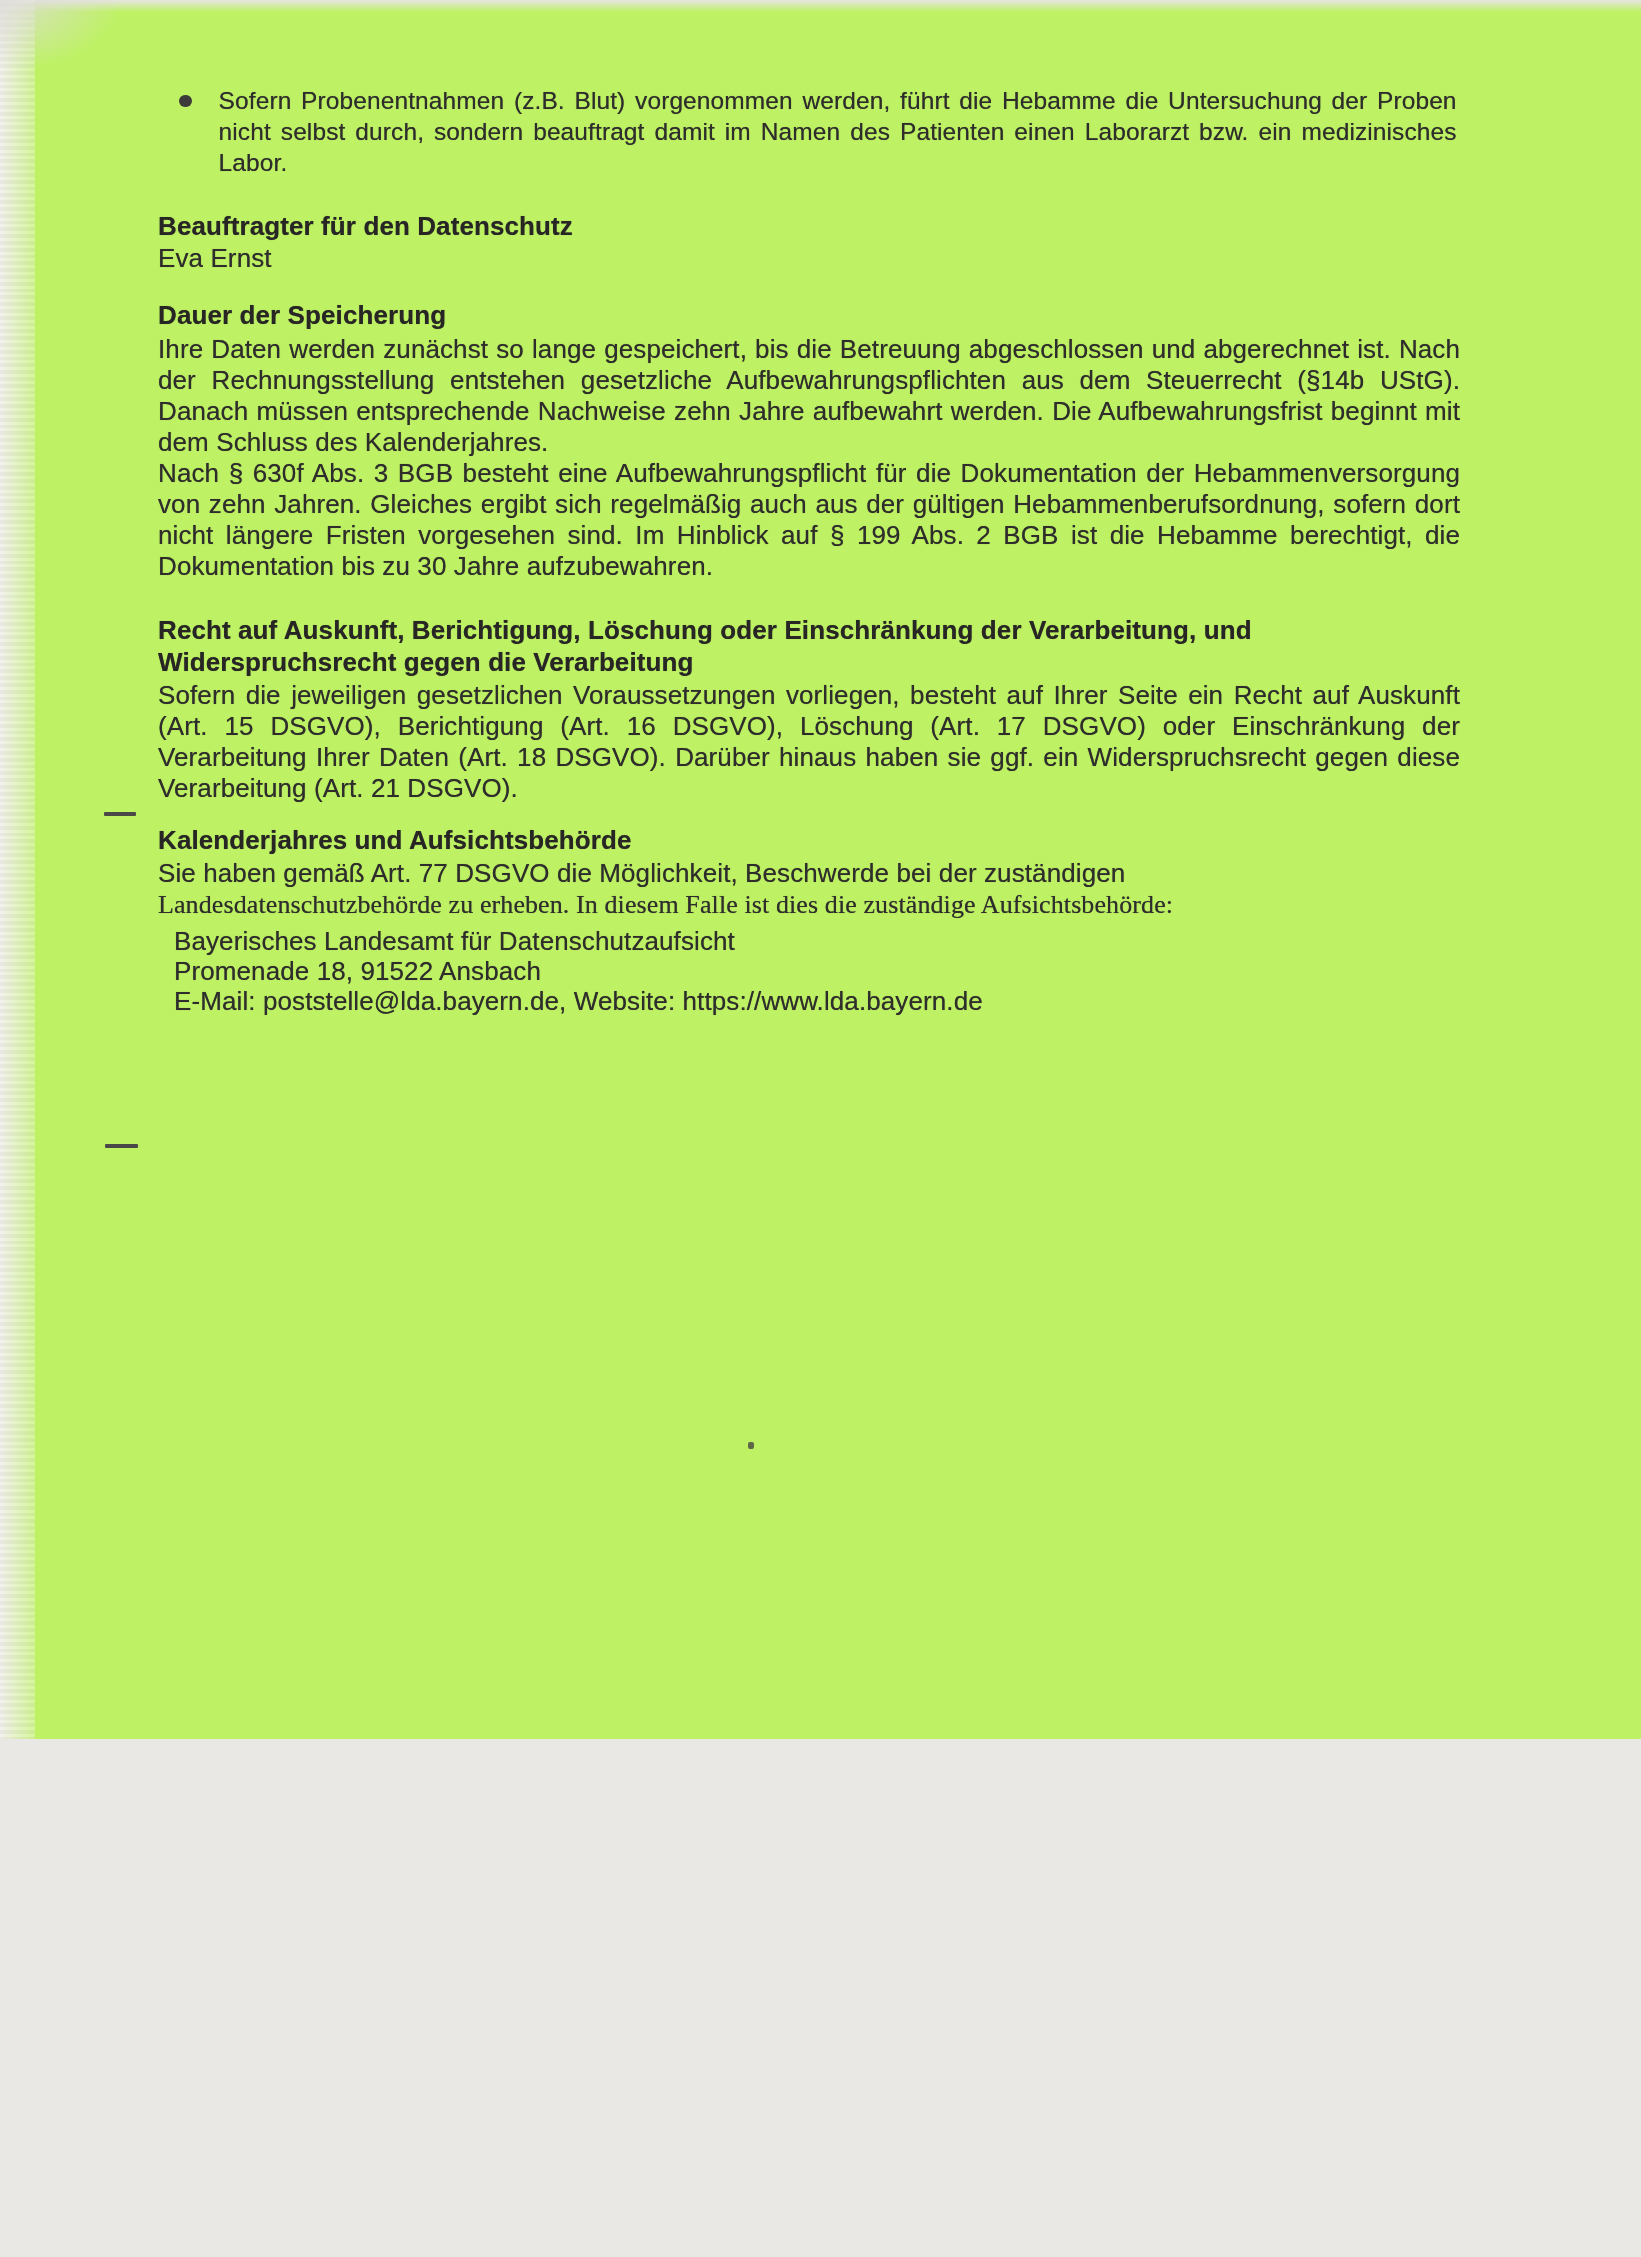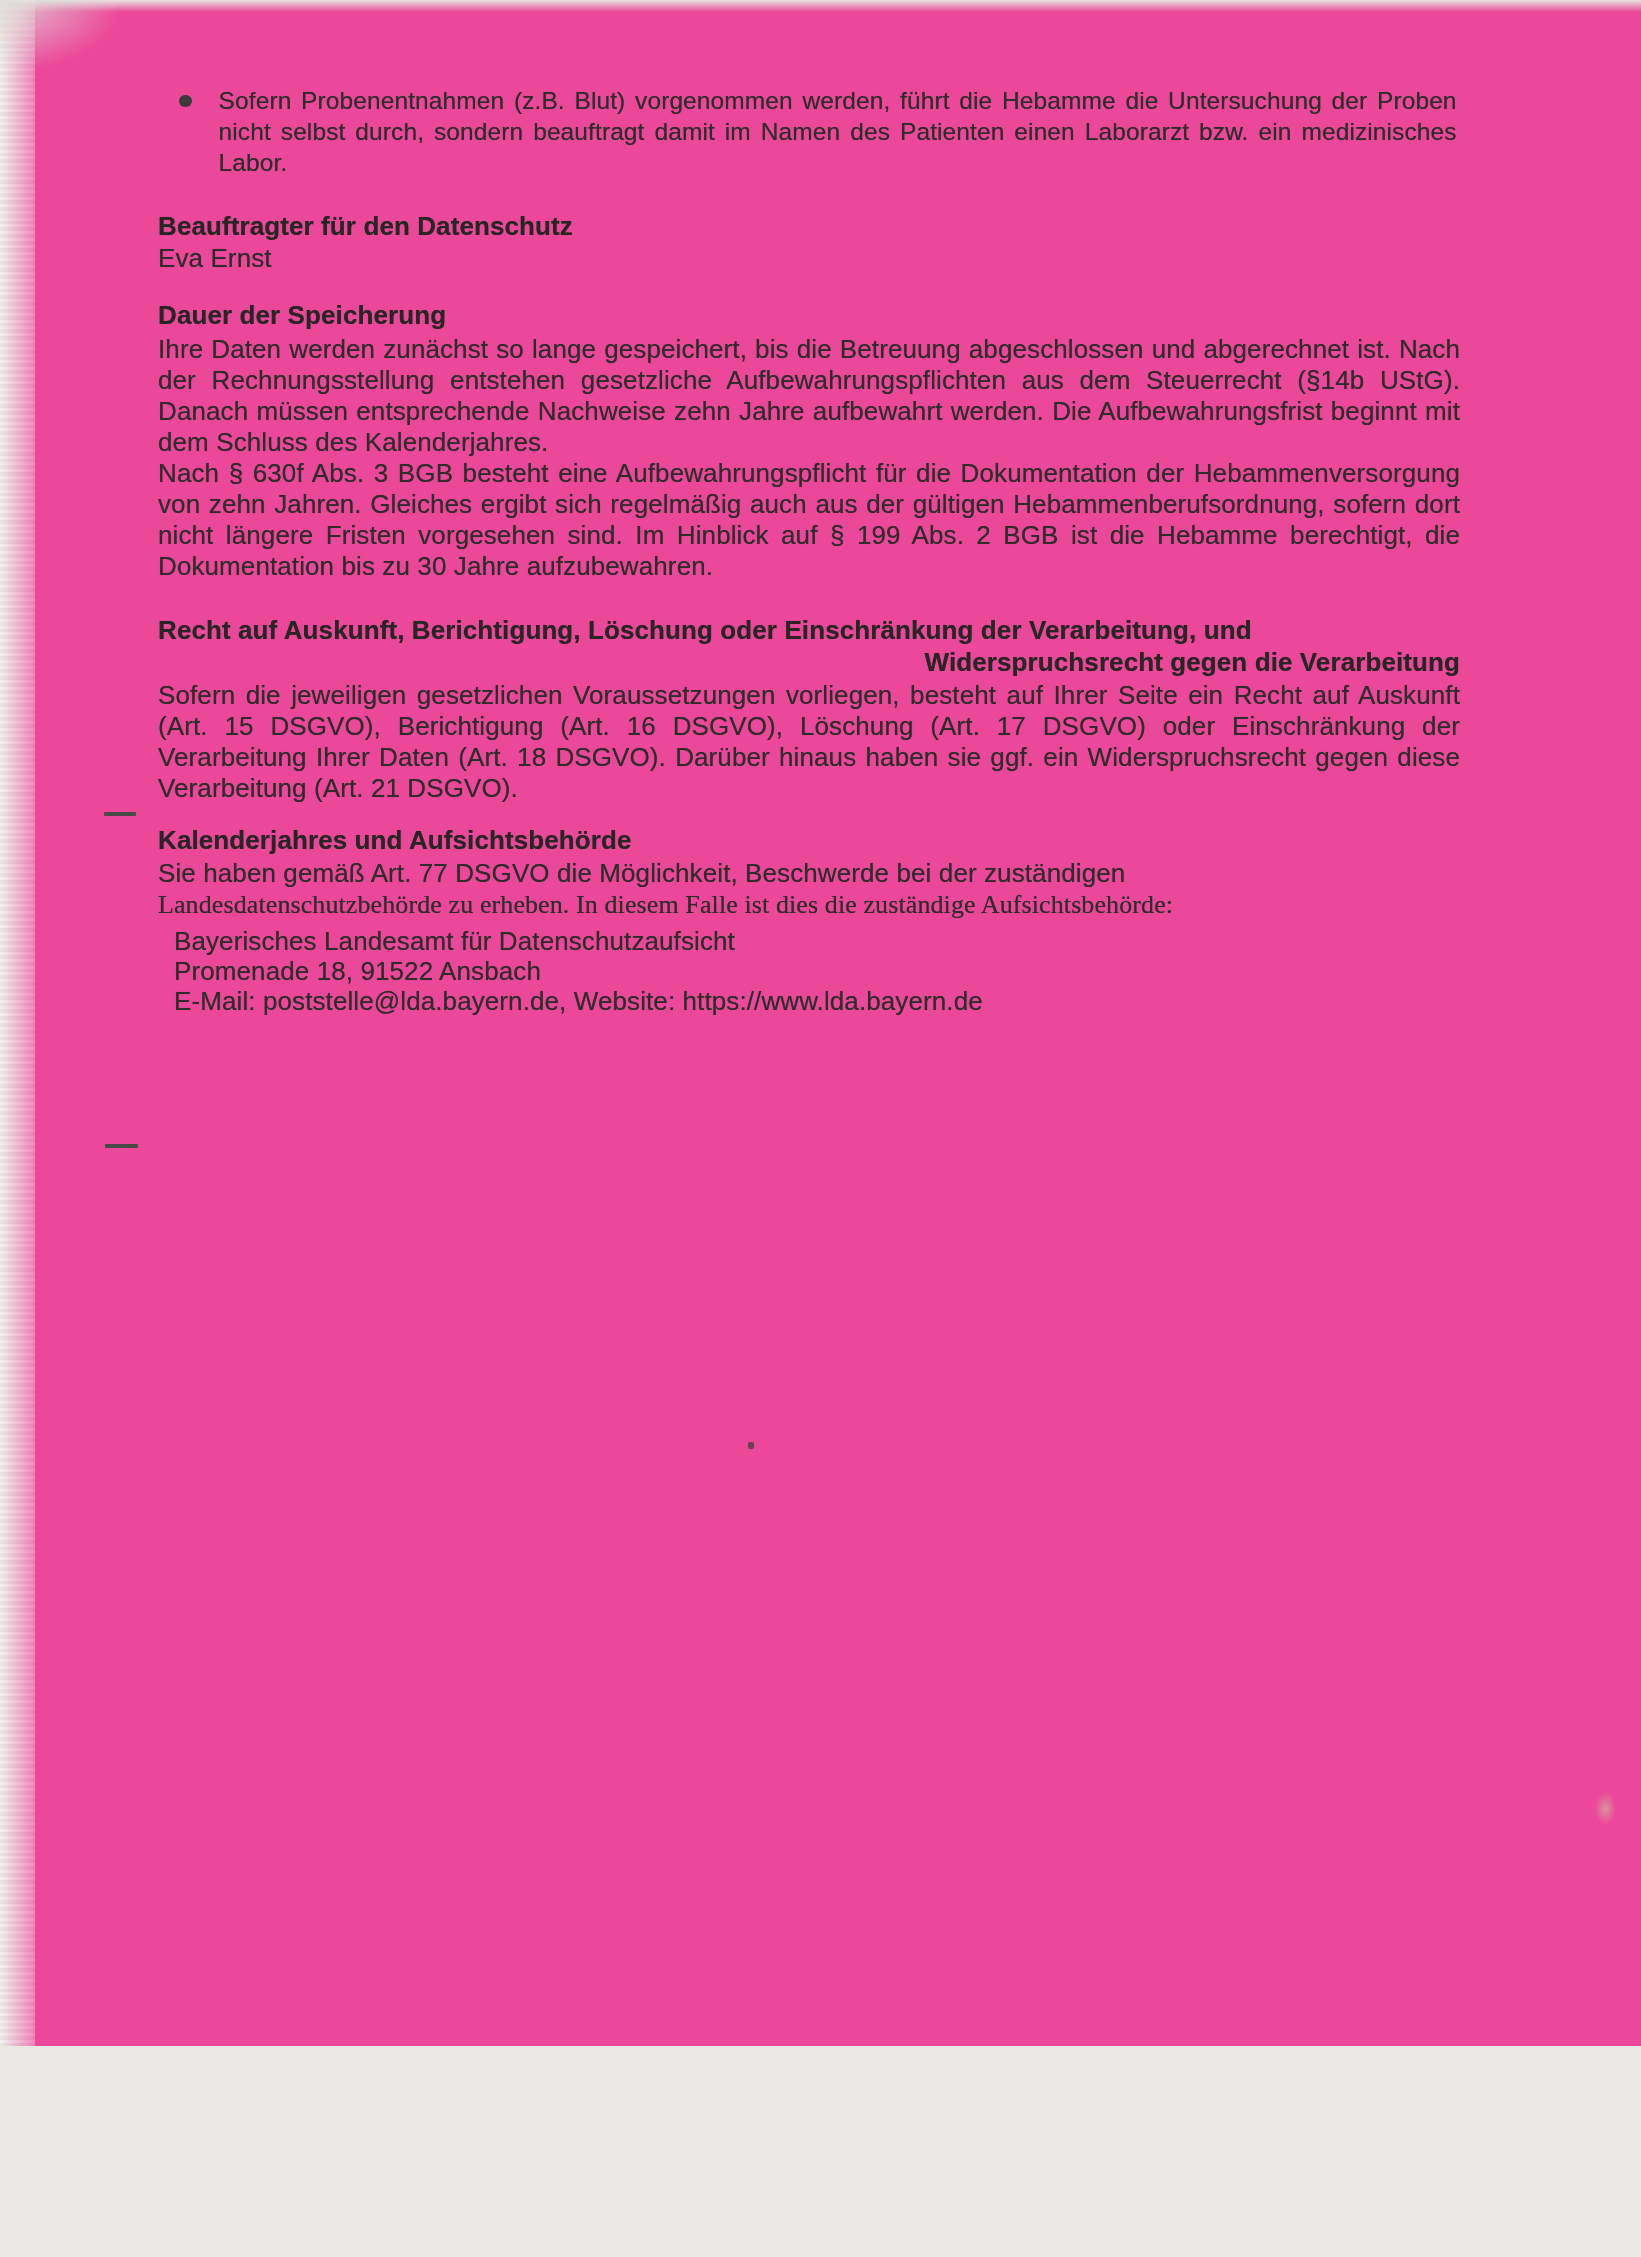"Sofern Probenentnahmen (z.B. Blut)" .page { background: #ec4899 -> #bef264; height: 2046px -> 1739px }
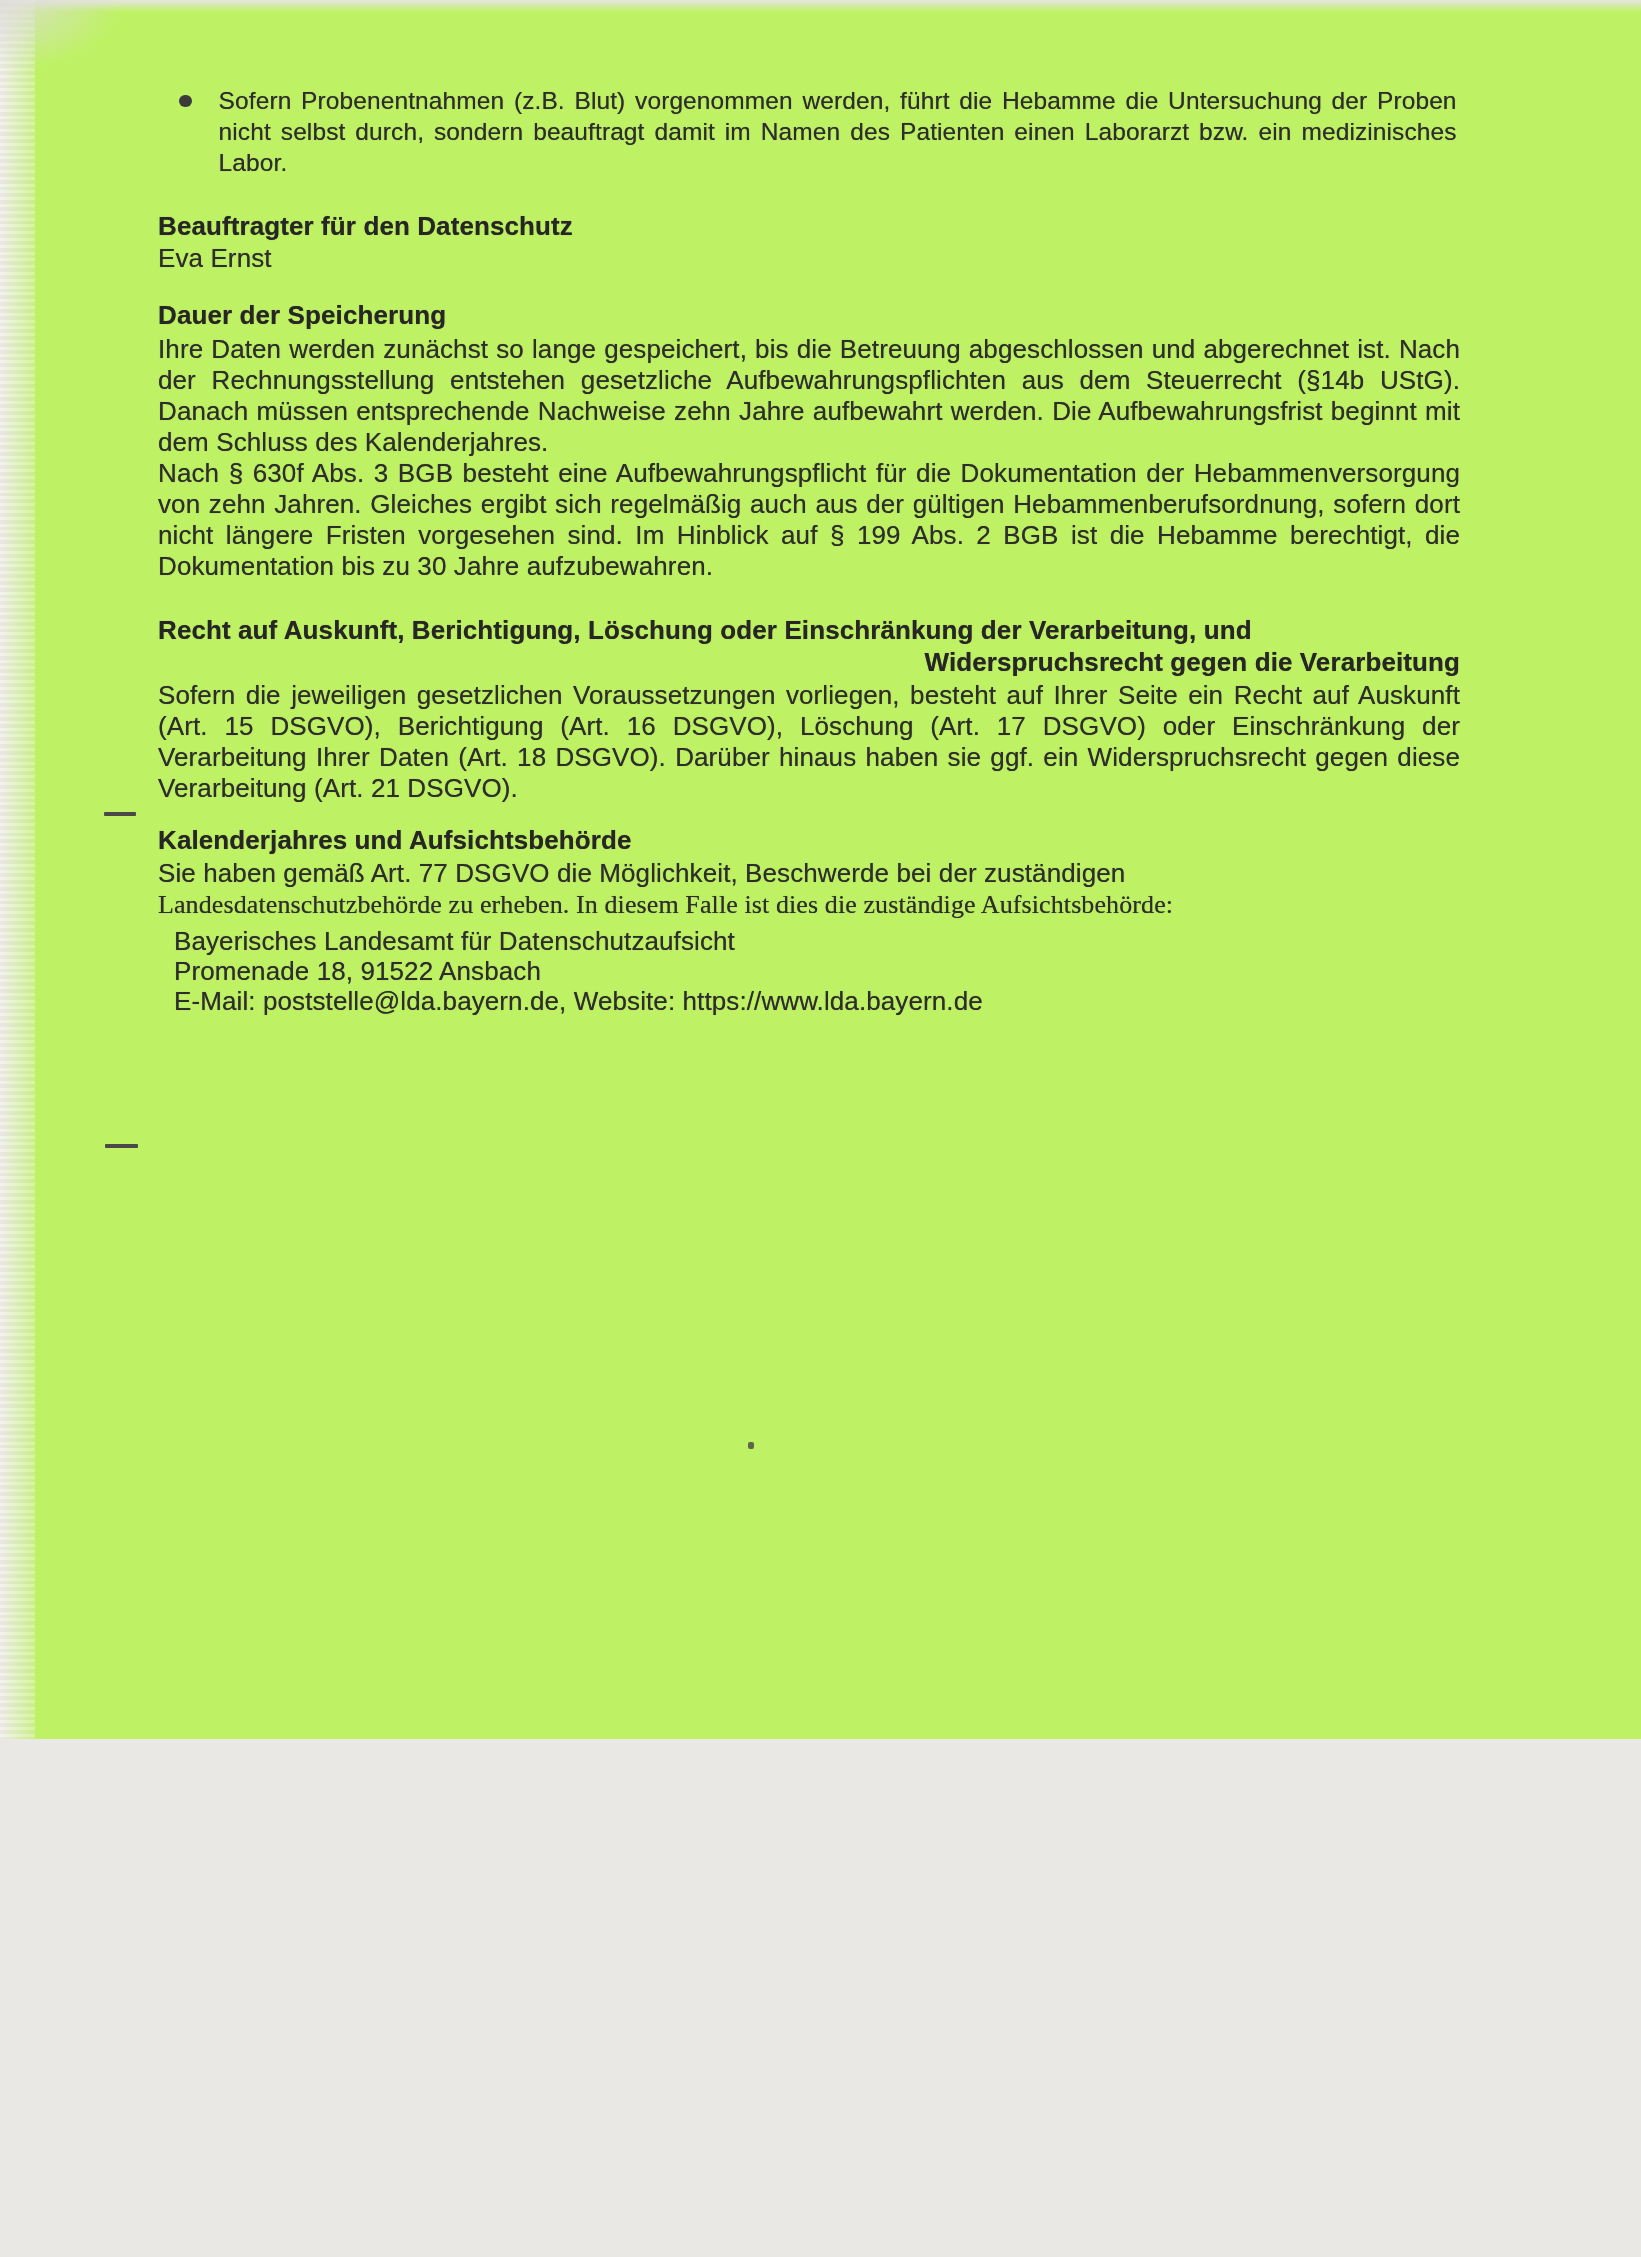"Widerspruchsrecht gegen die Verarbeitung" div.doc-text { text-align: right -> none }
